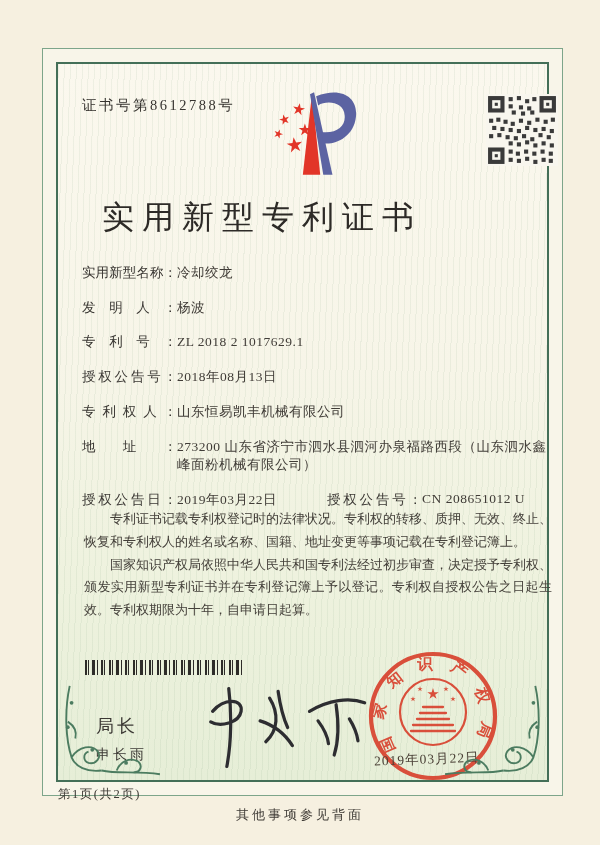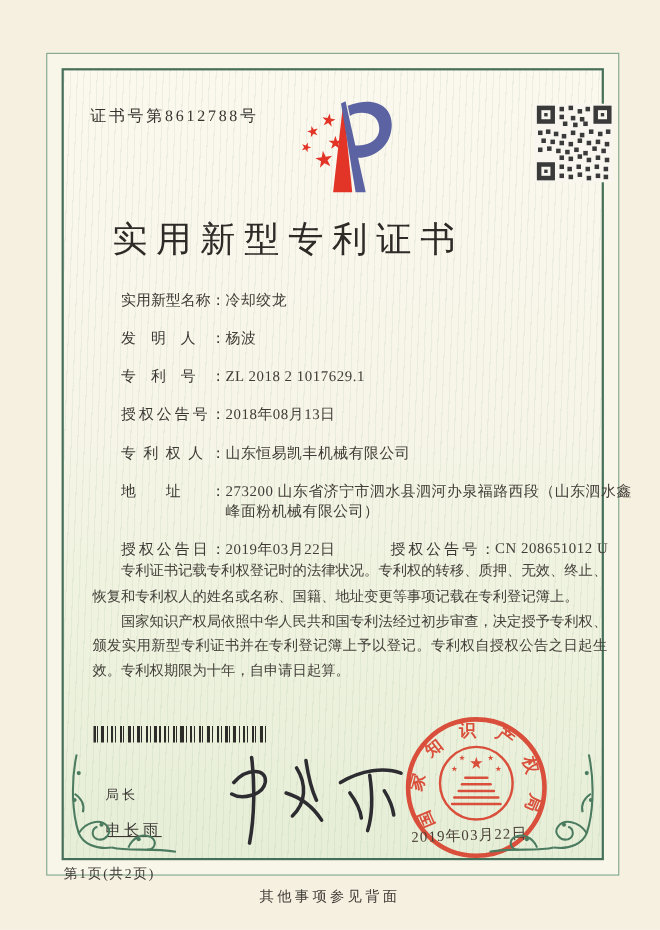"实用新型名称：" .fields { margin-left: 28px -> none }
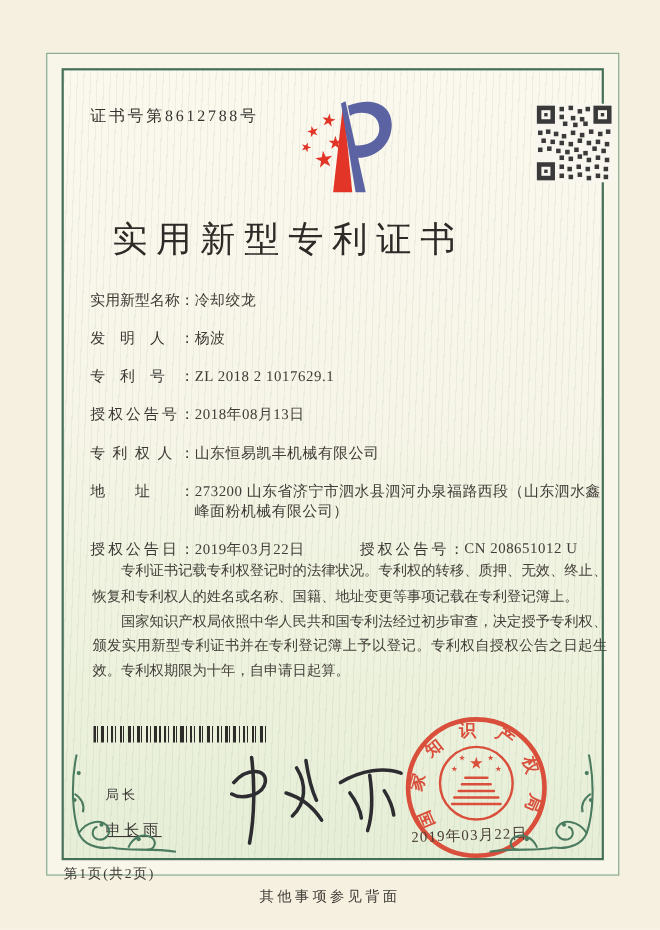"局长" .officer-title { font-size: 12px -> 18px }
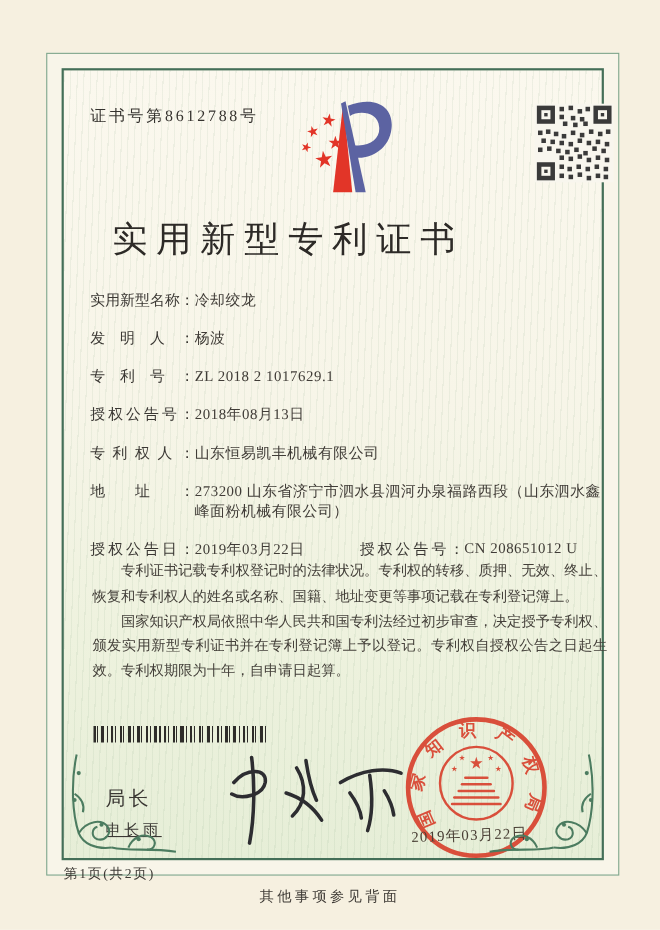"申长雨" .officer-name { text-decoration: underline -> none }
